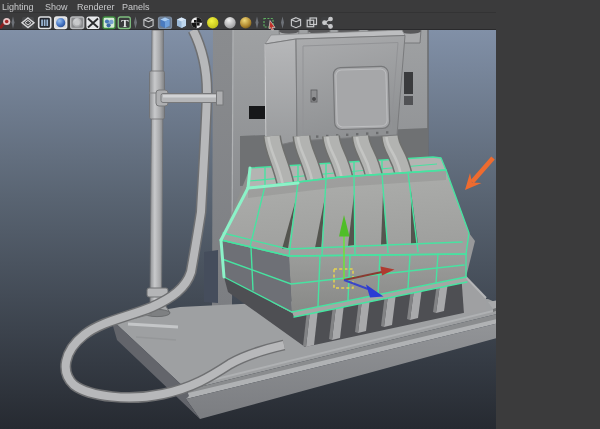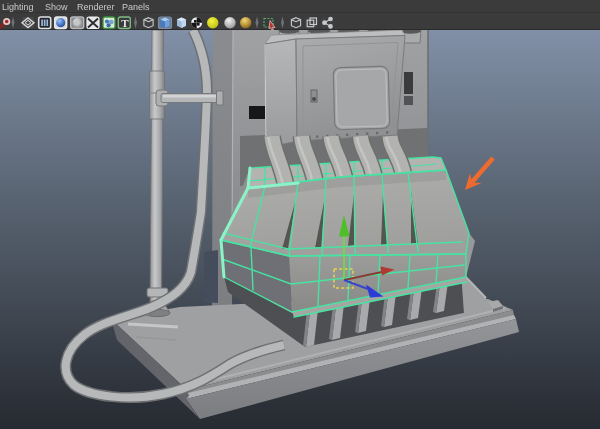"Lighting" #stage { width: 600px -> 496px }
